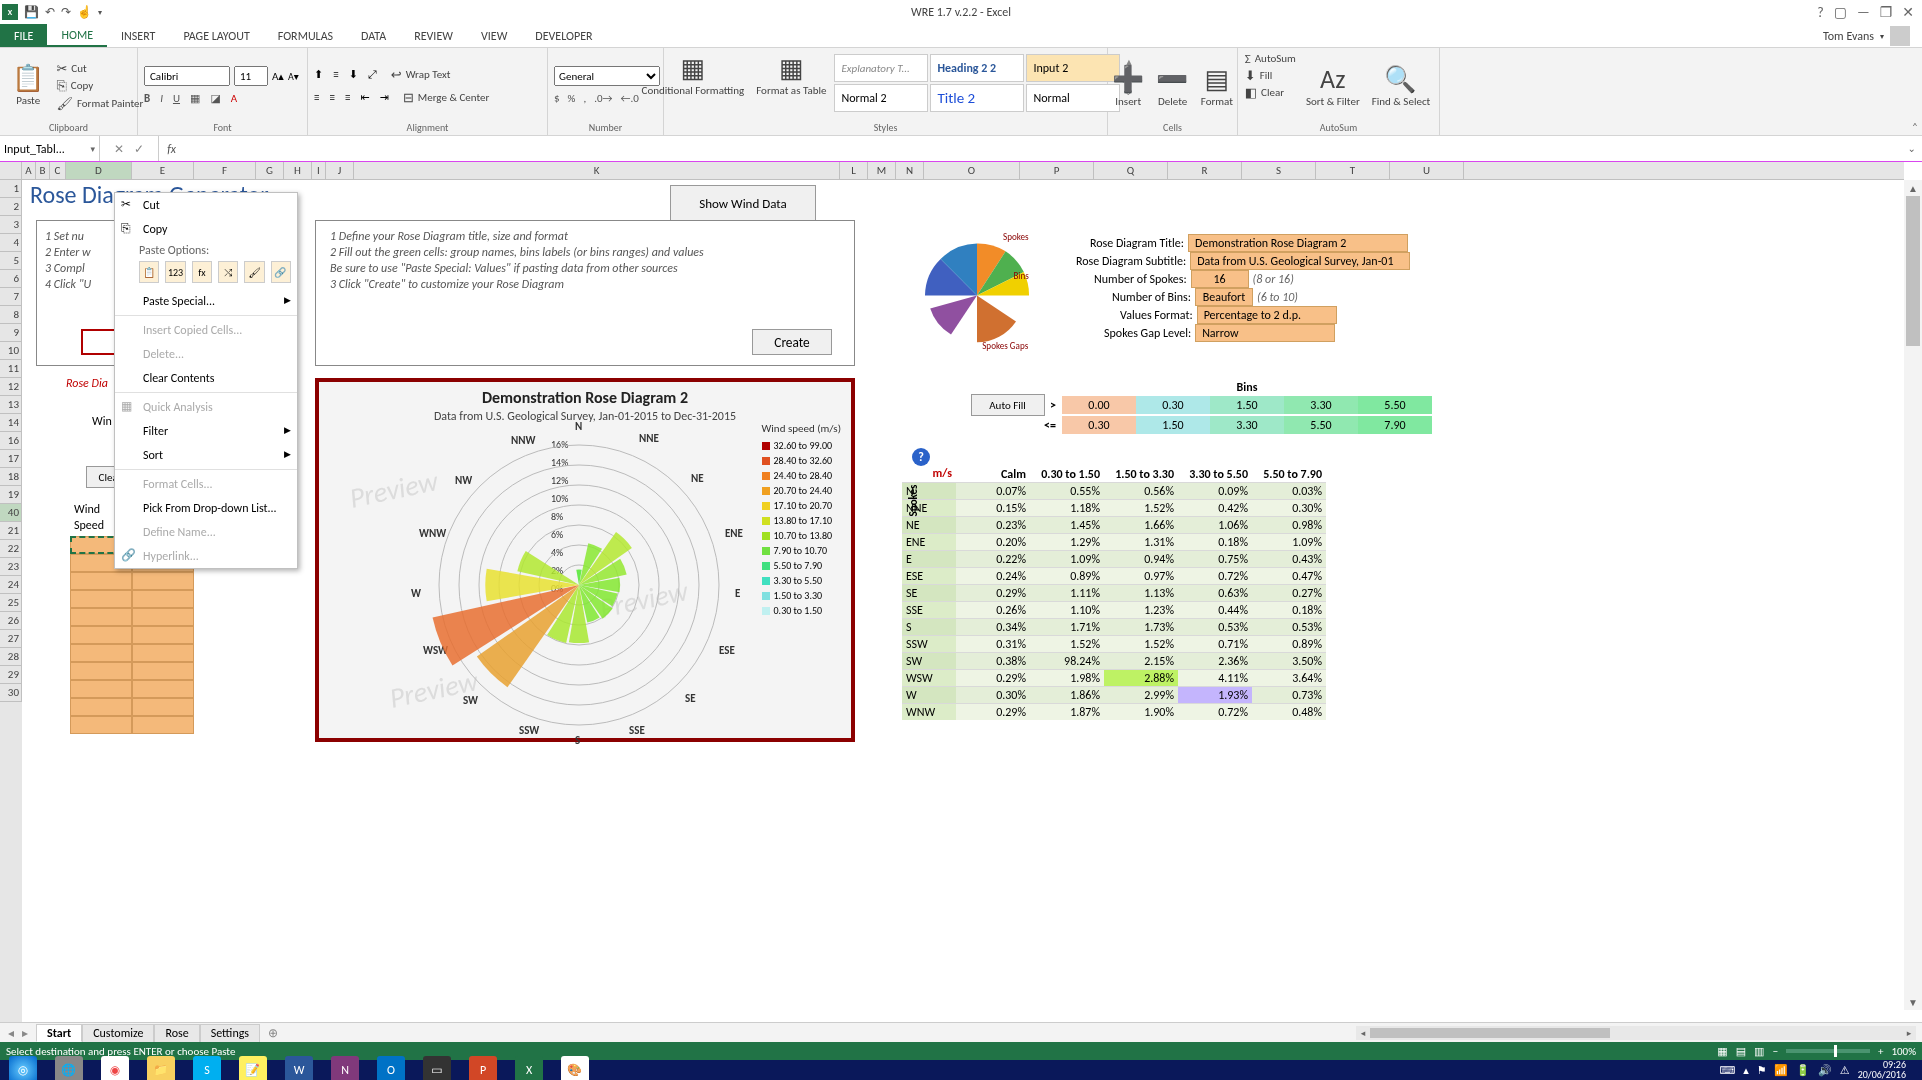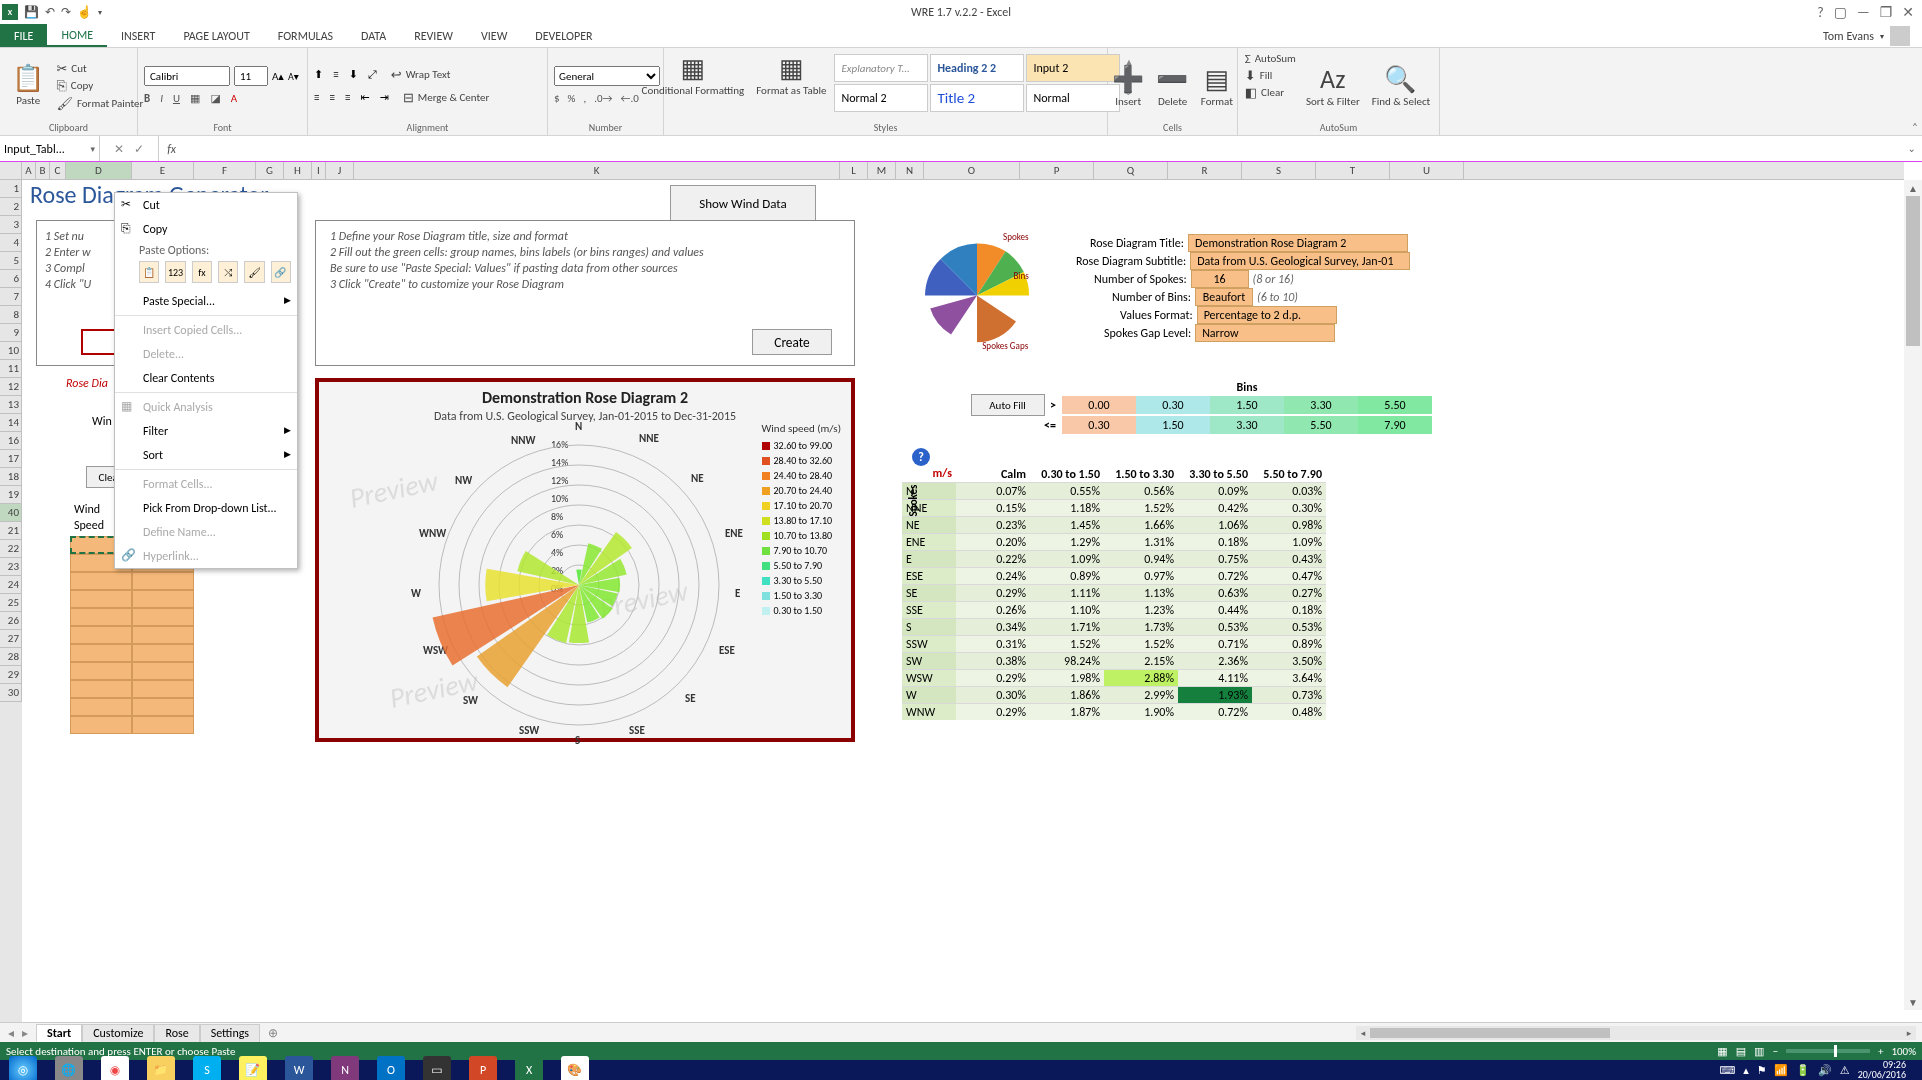"1.93%" div.c { background: #15803d -> #c4b5fd }
